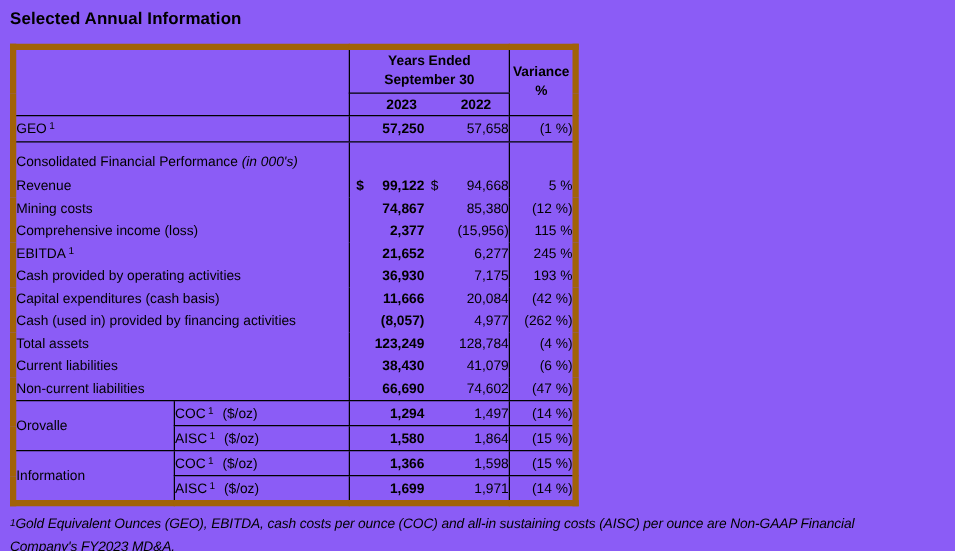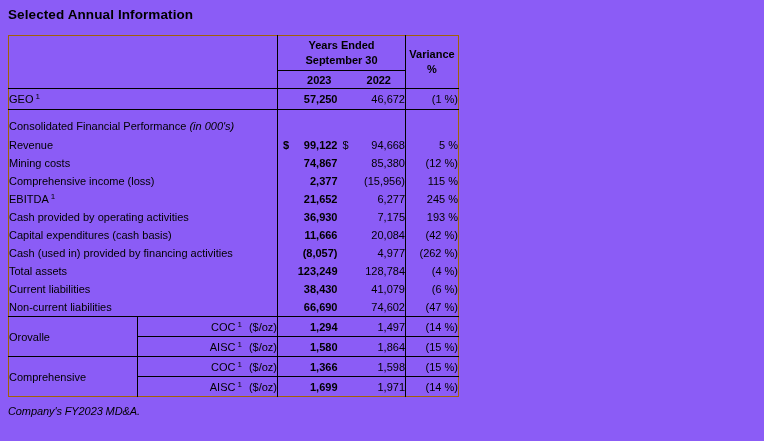"Years Ended" table.fin { border: 1px solid #a16207 -> 5px solid #a16207 }
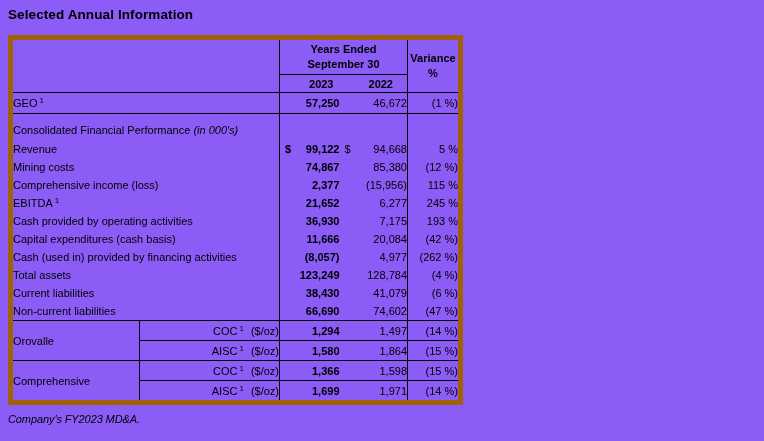"46,672" td.v22 { text: 46,672 -> 57,658 }
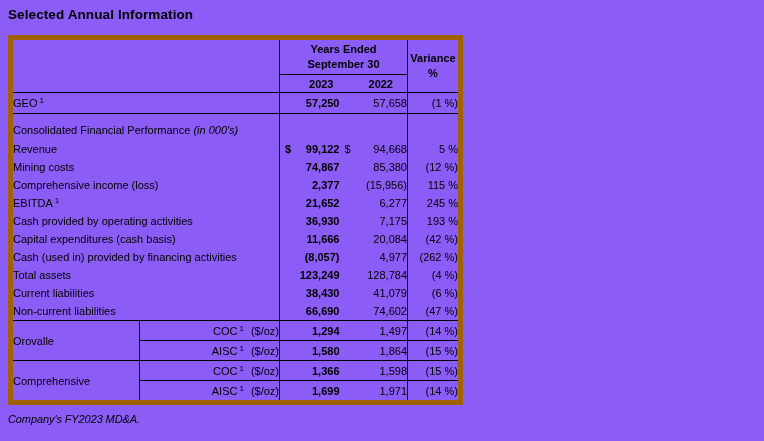"COC 1 ($/oz)" .bl { text-align: right -> none }
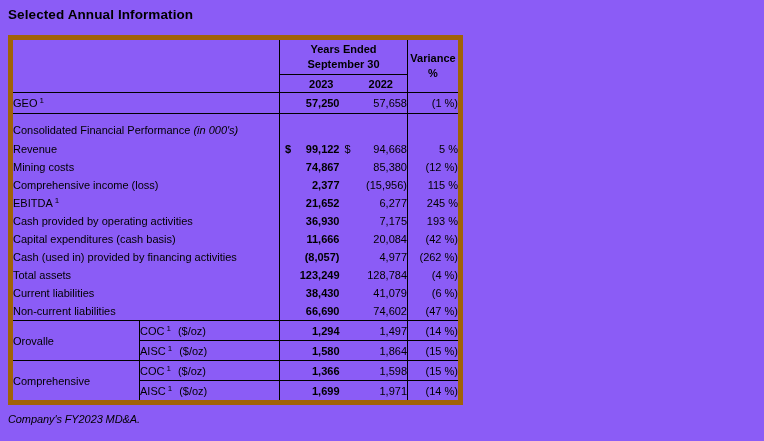"Comprehensive" td.lbl { text: Comprehensive -> Information }
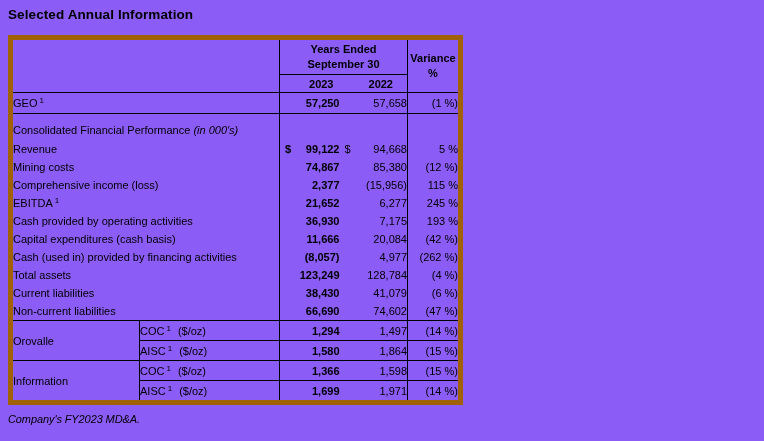"1Gold Equivalent Ounces (GEO), EBITDA," span { html: none -> <span><sup>1</sup><span>Gold Equivalent Ounces (GEO), EBITDA, cash costs per ounce (COC) and all-in sustaining costs (AISC) per ounce are Non-GAAP Financial</span></span> }
